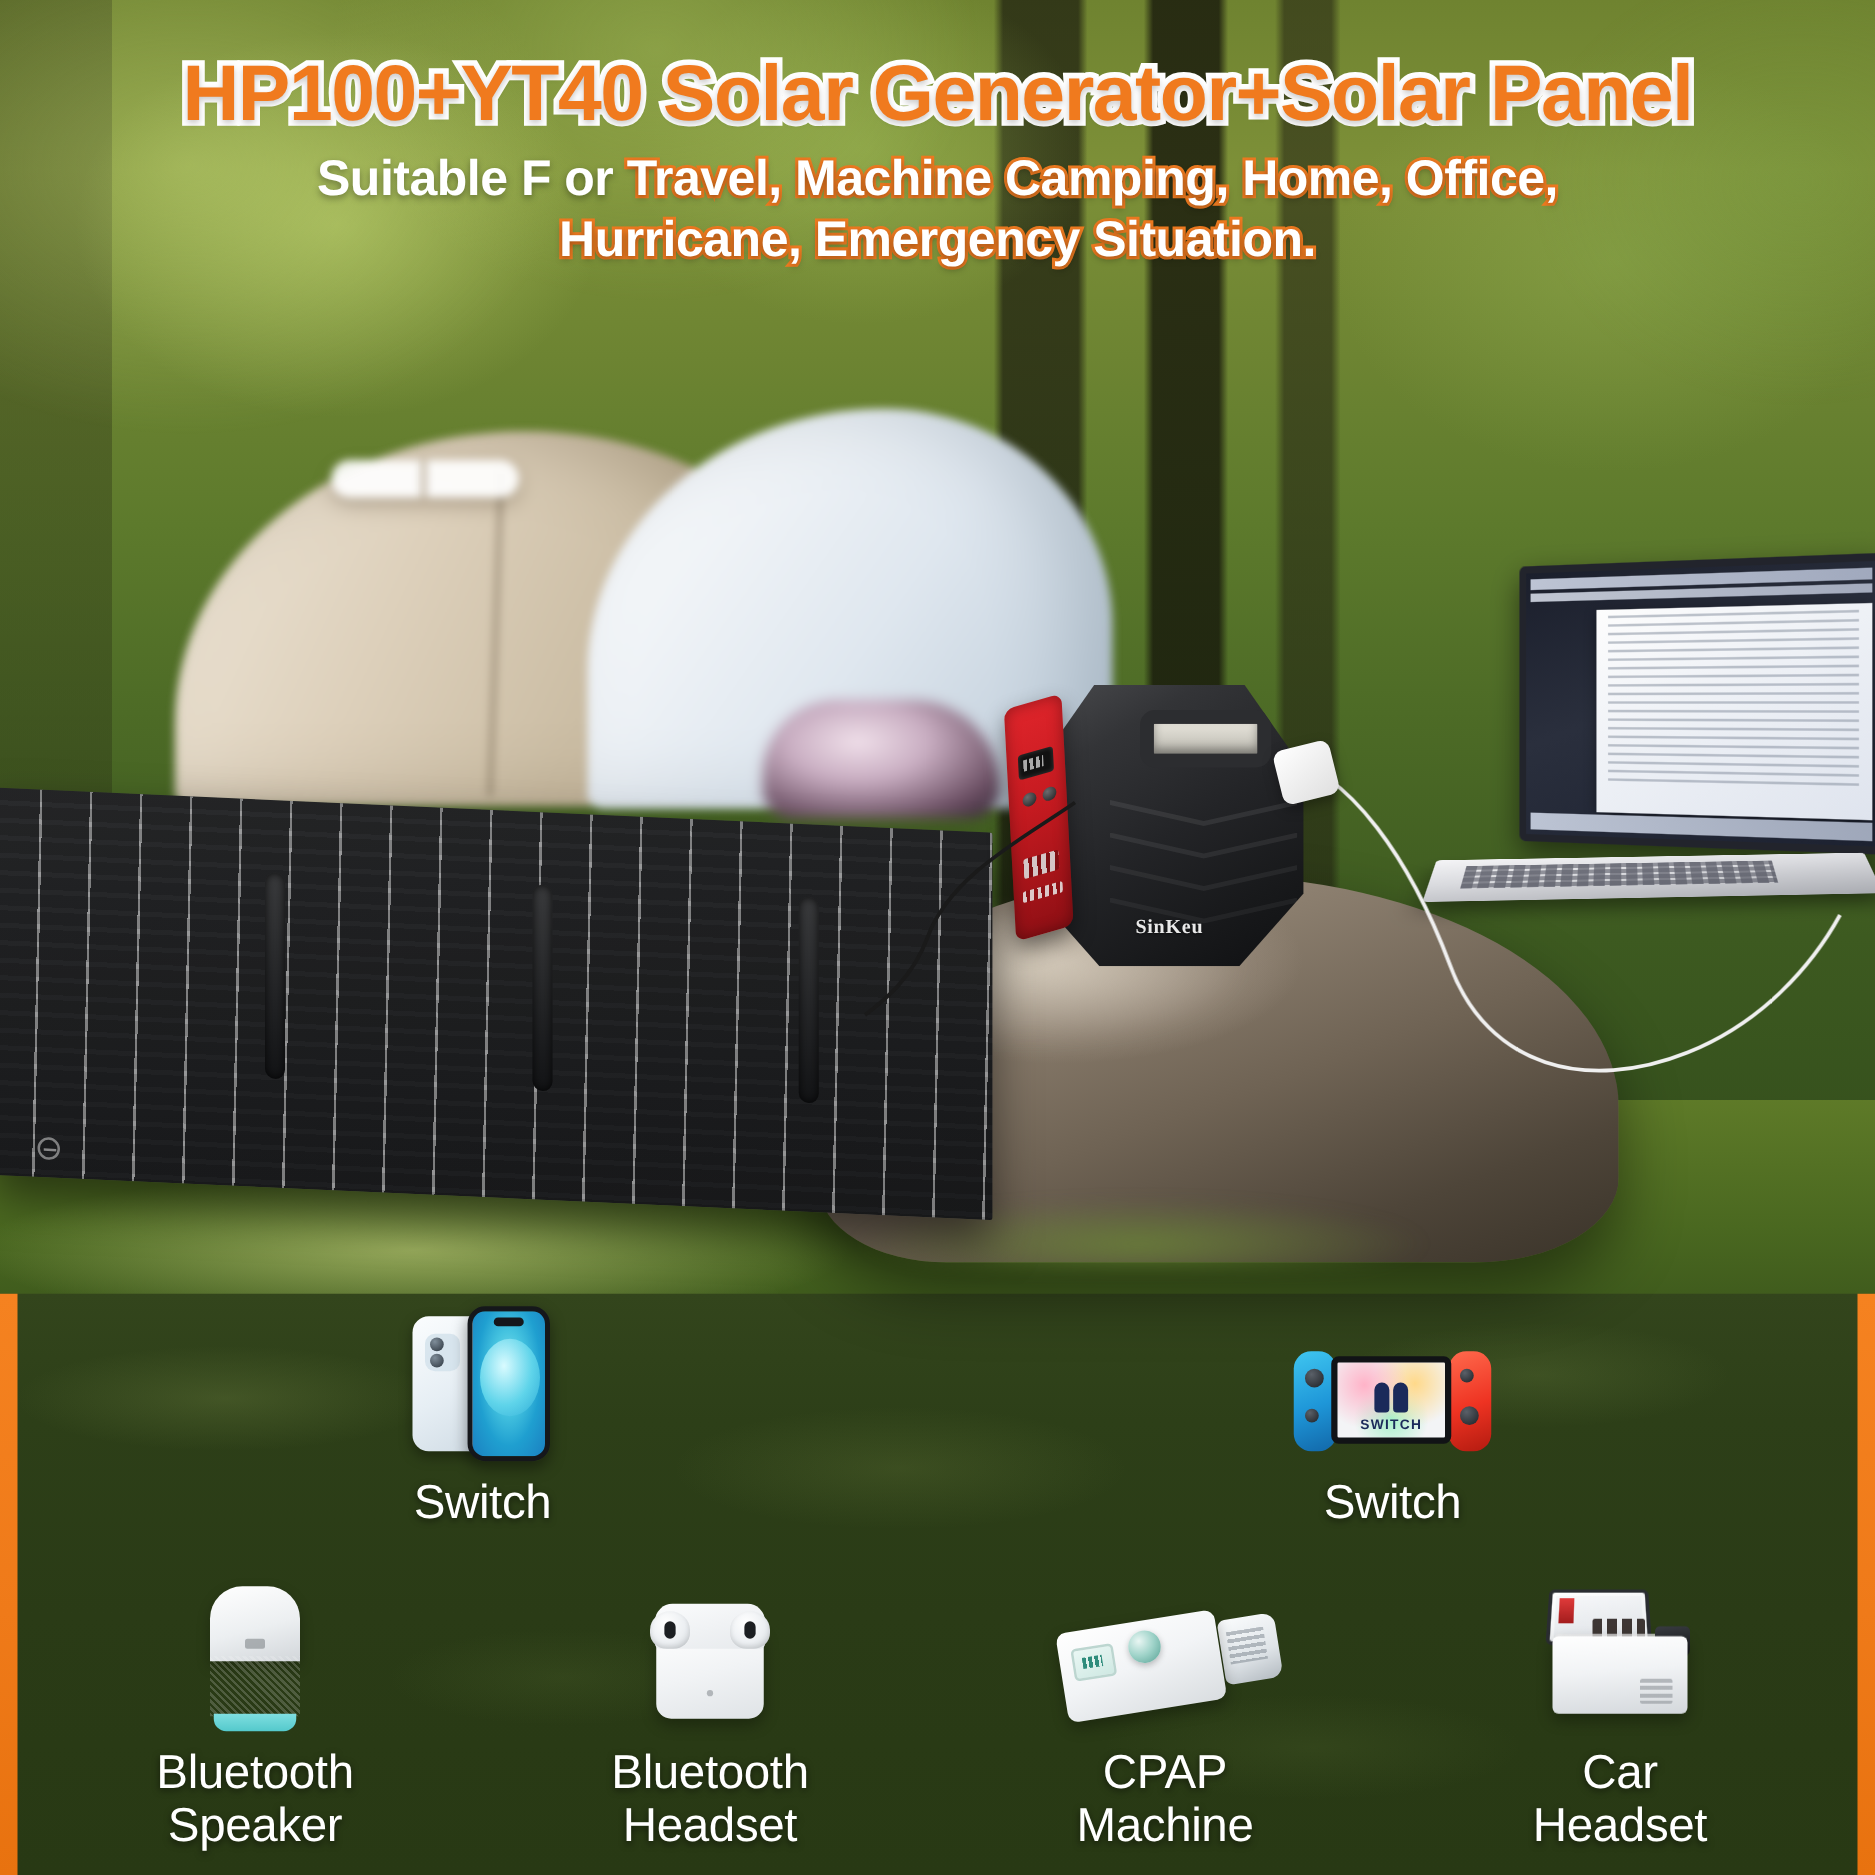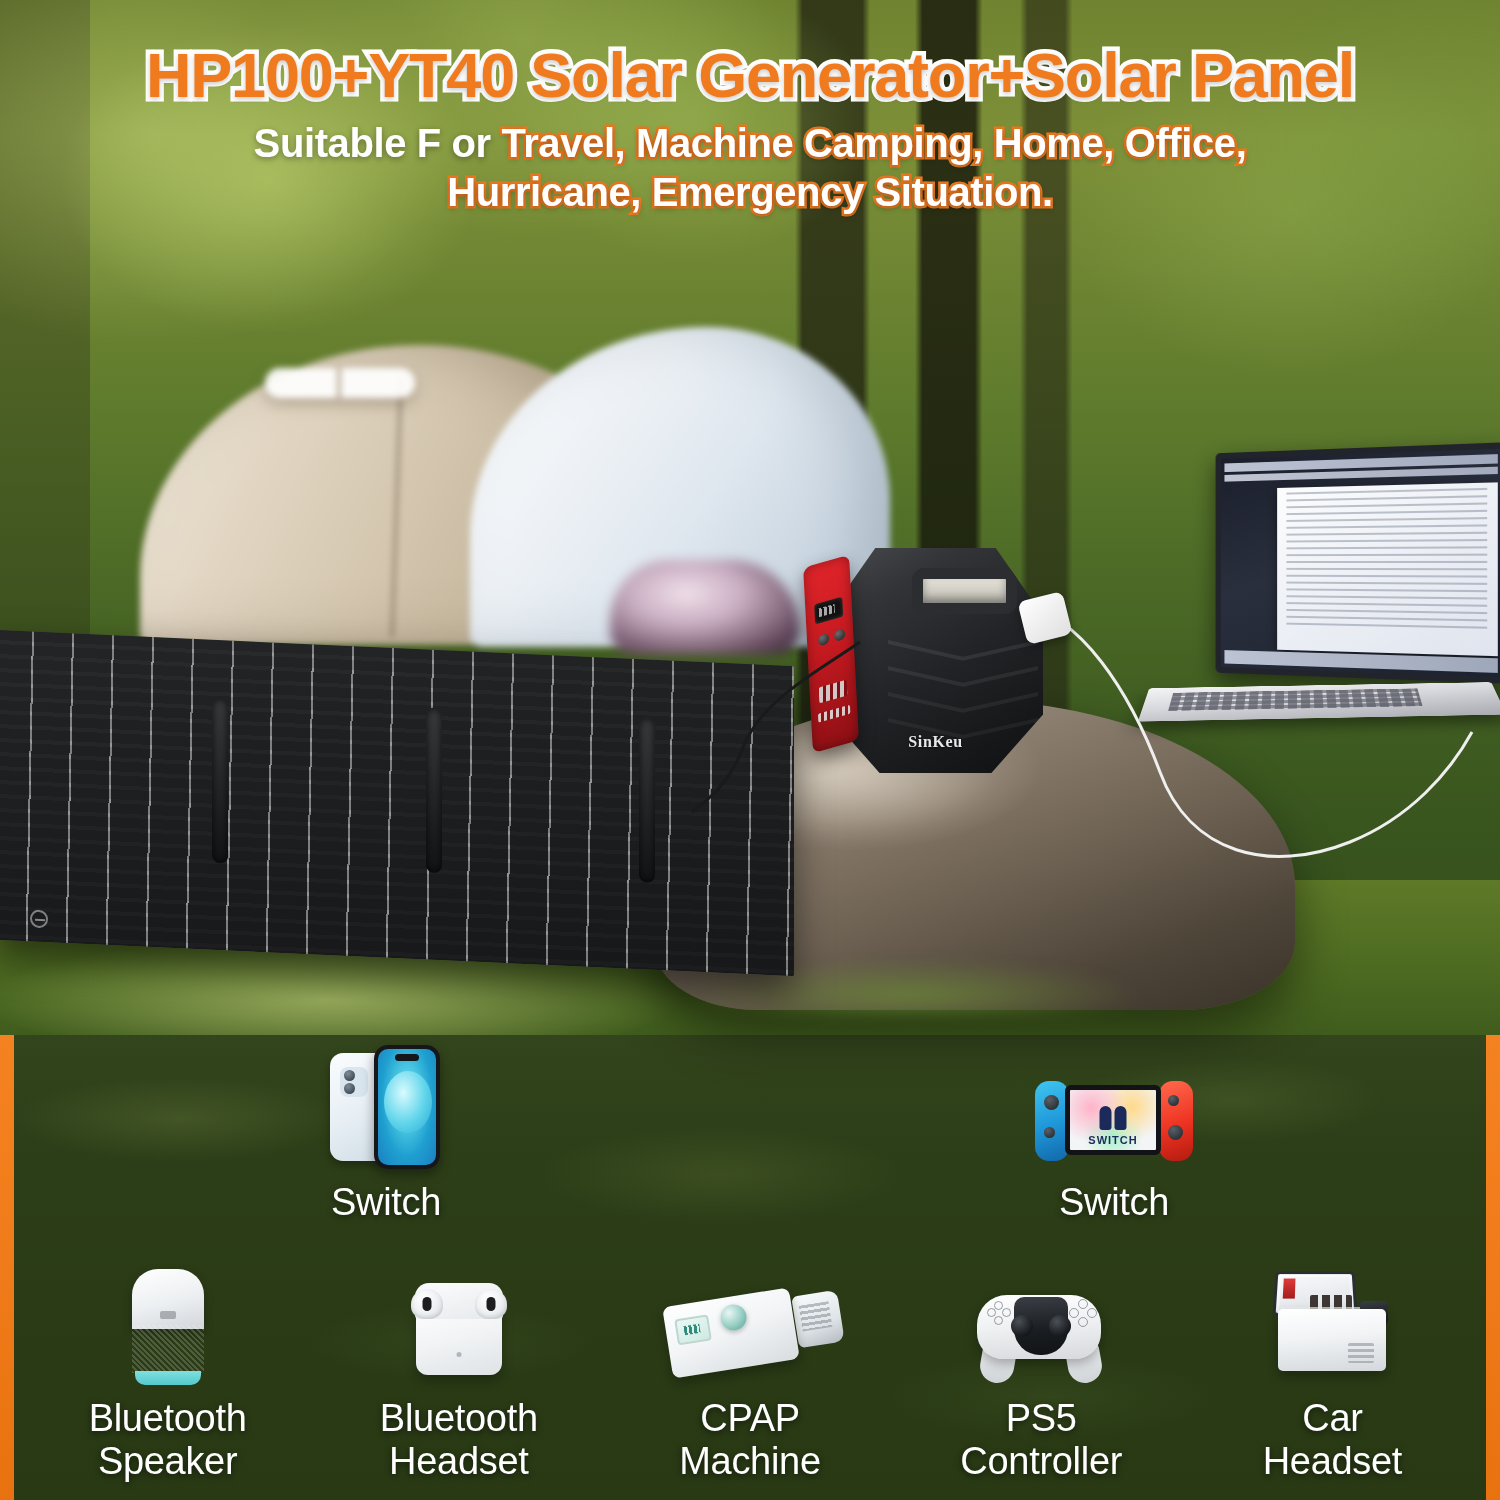"PS5" div.dev-cell { html: <div> <div> <div> <div></div> <div></div> <div></div> <div></div> <div> <i></i> <i></i> <i></i> <i></i> </div> <div> <i></i> <i></i> <i></i> <i></i> </div> <div></div> <div></div> </div> </div> <div>PS5 Controller</div> </div> -> none }
